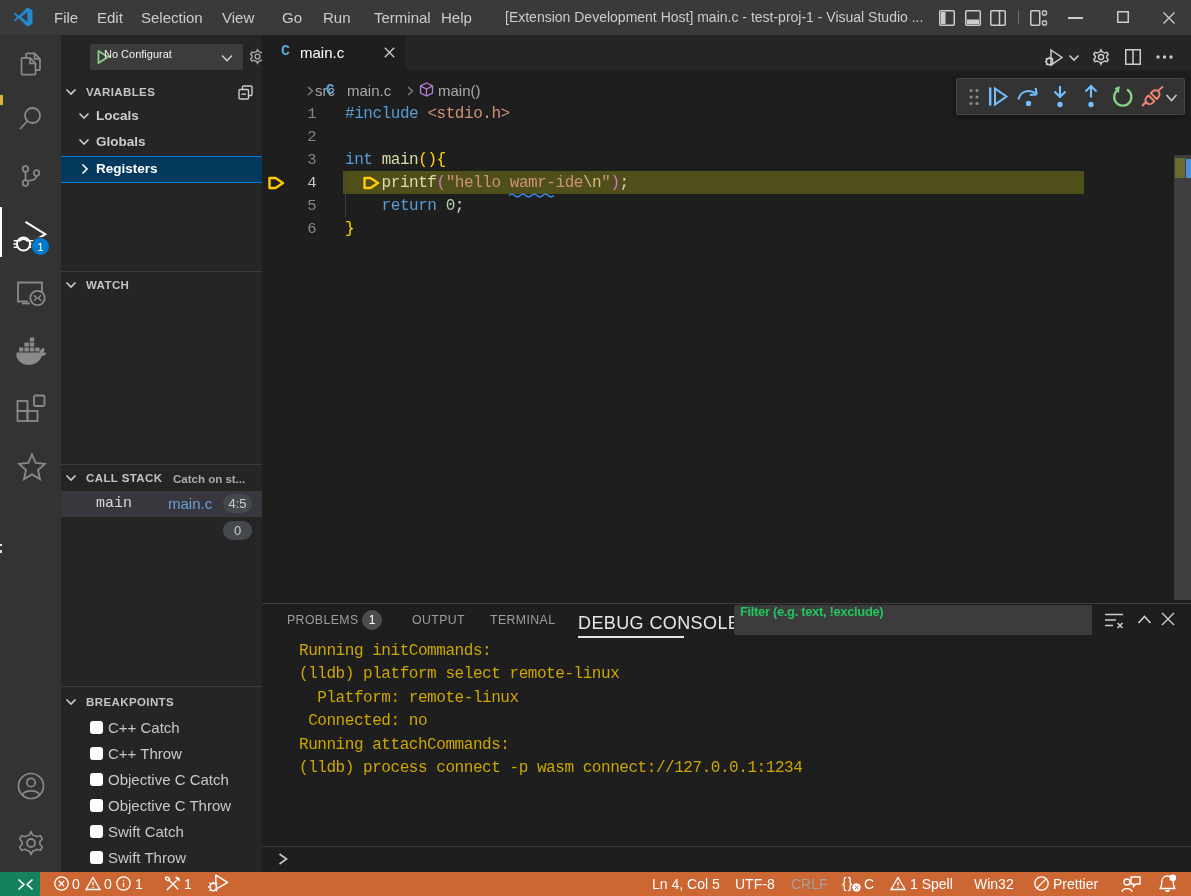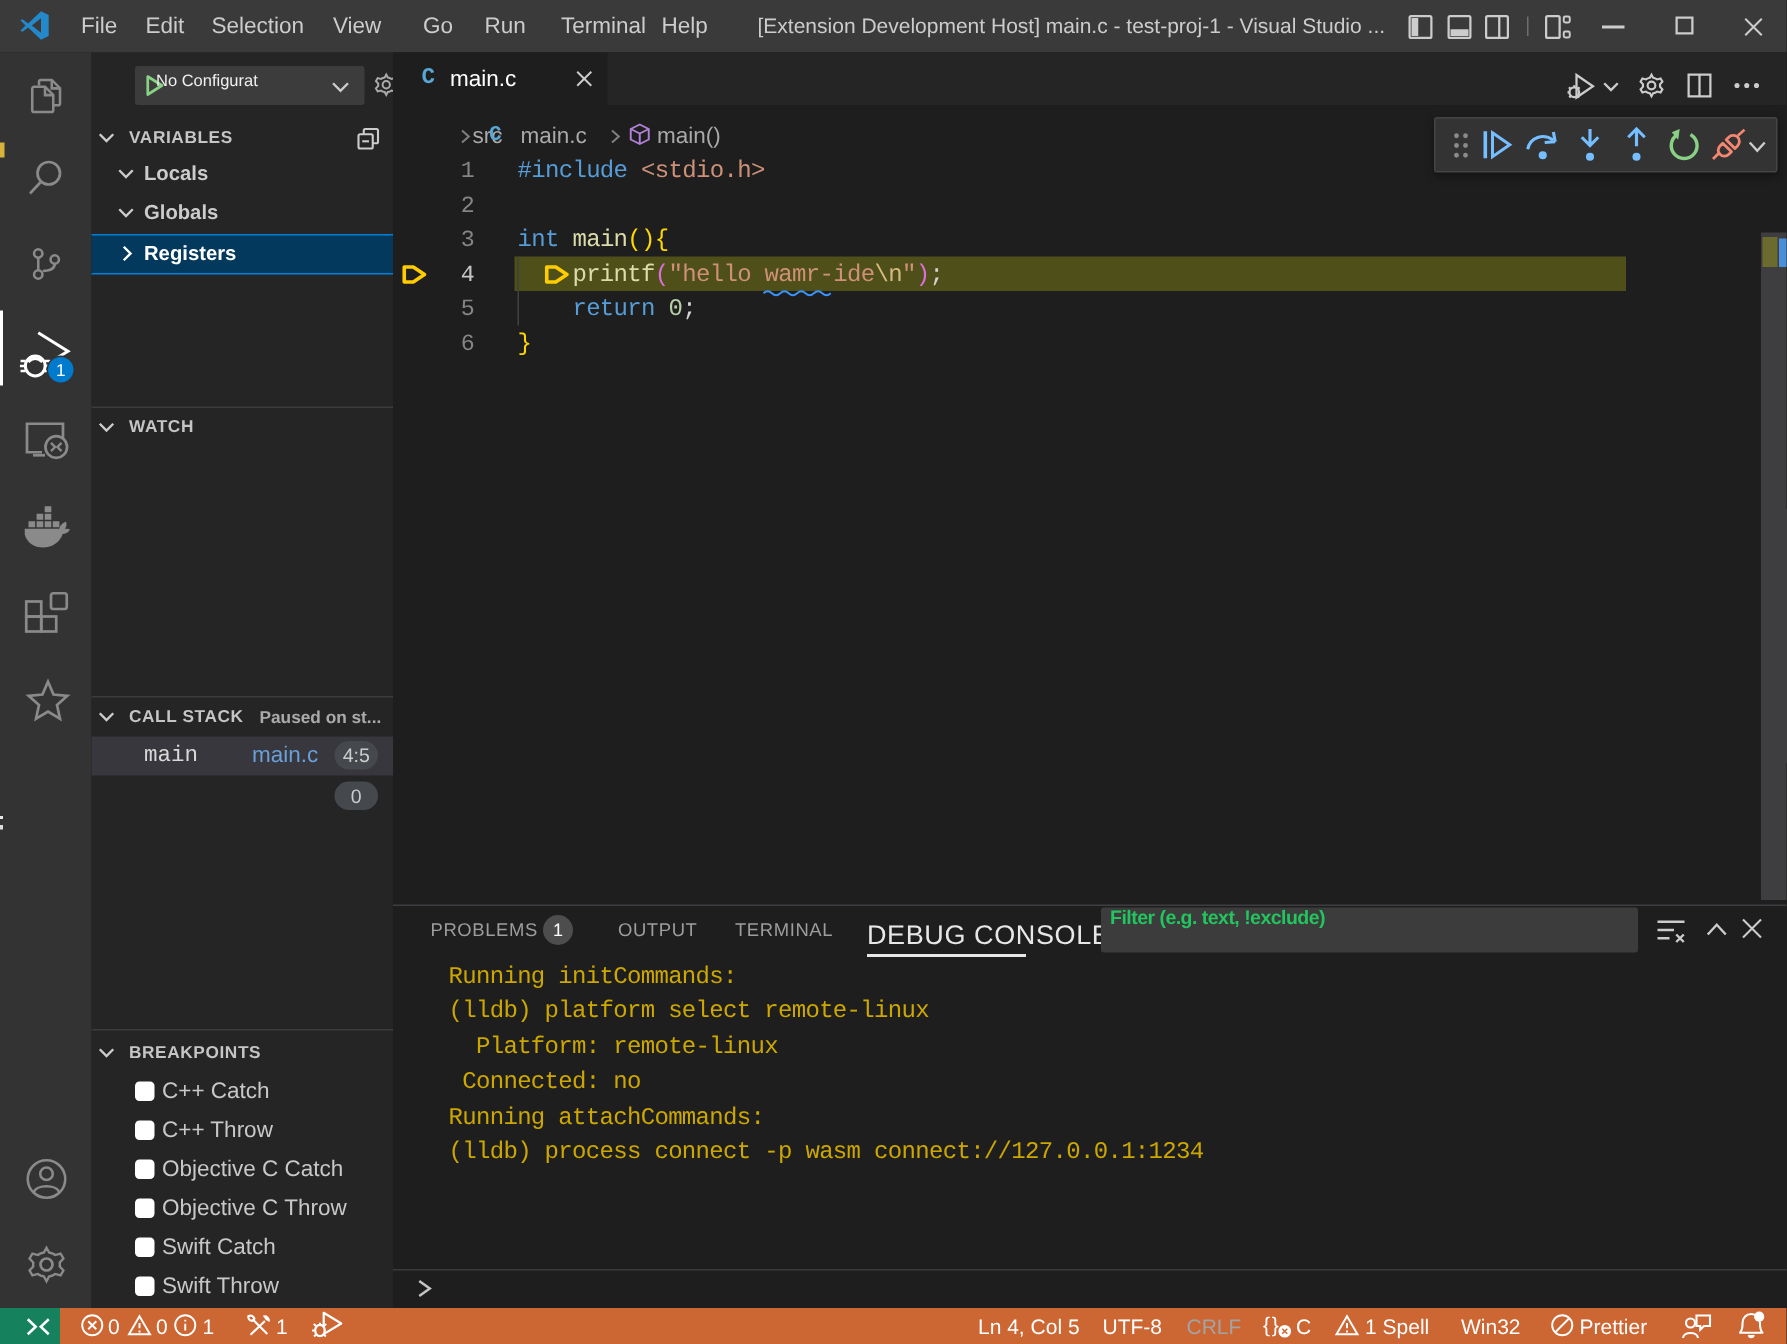"Paused on st..." span.abs { text: Paused -> Catch }
